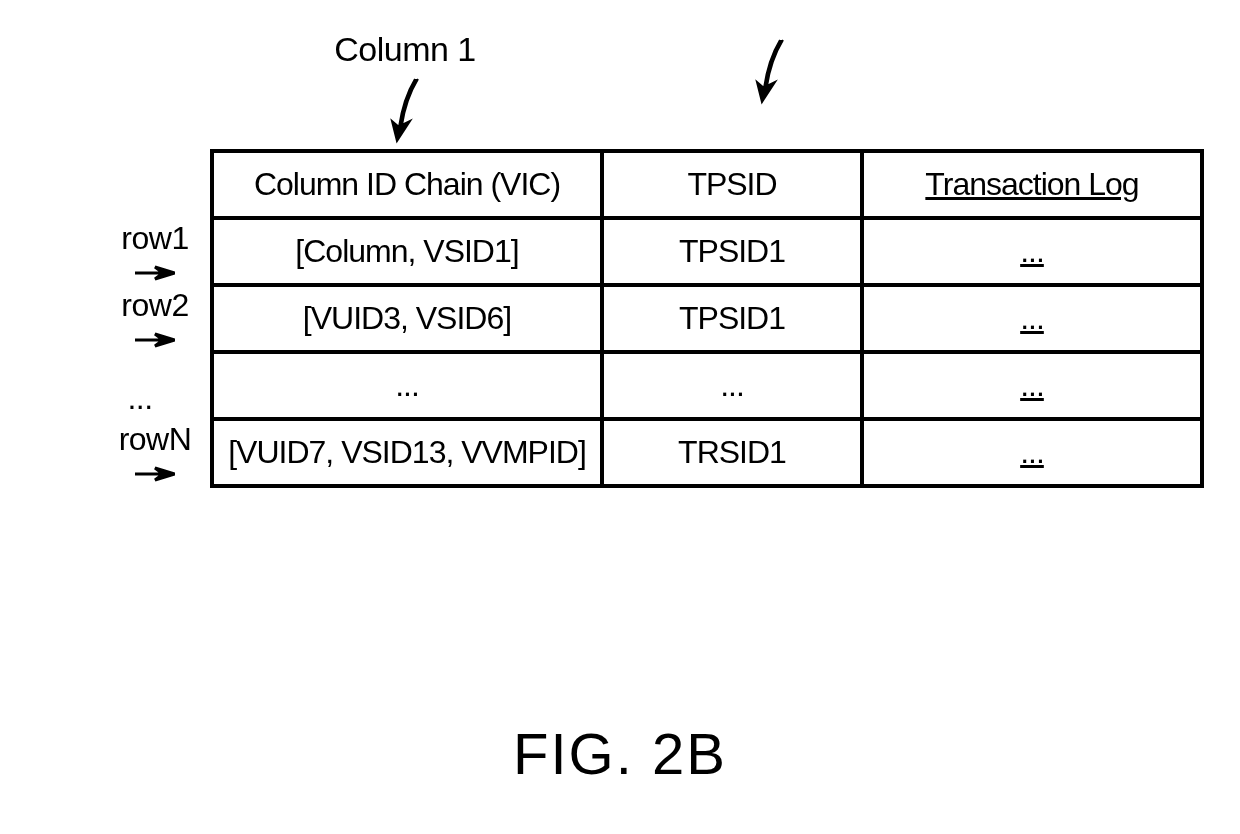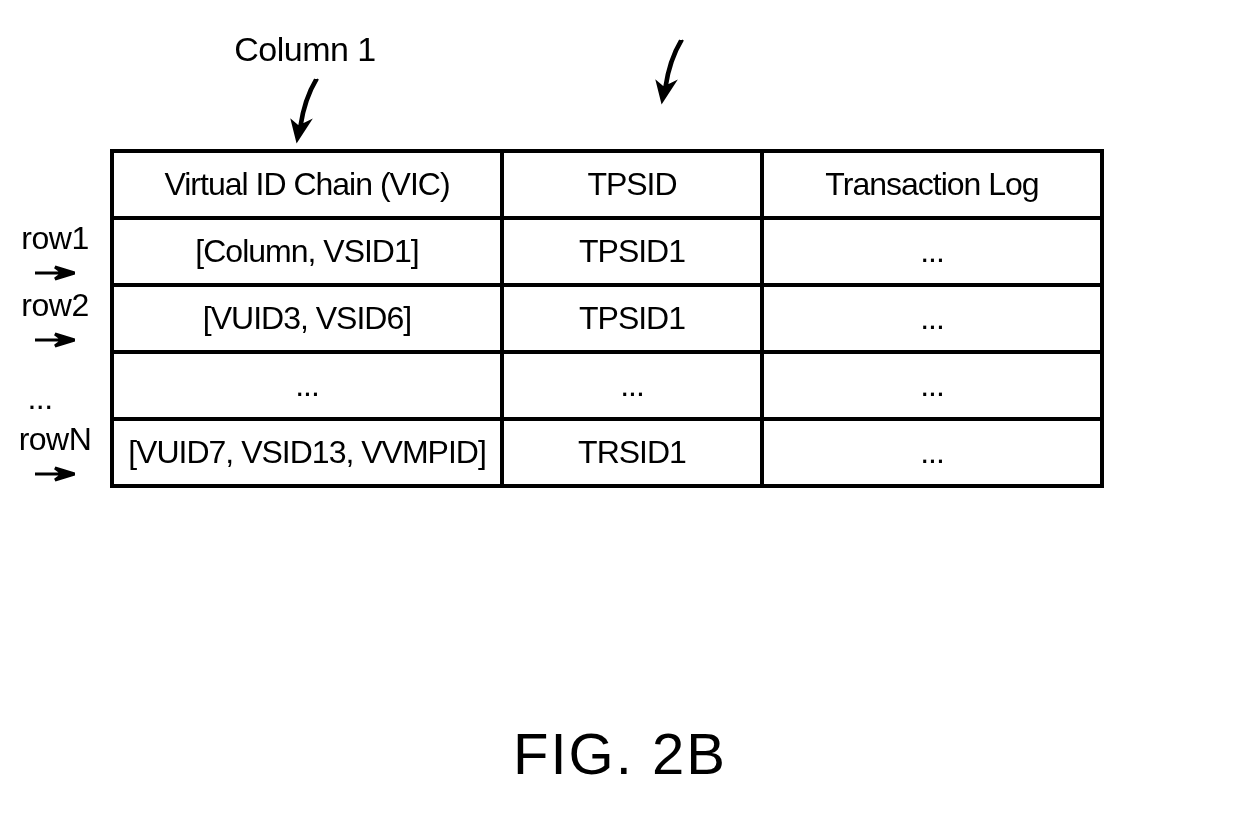"Column 1" .container { padding-left: none -> 100px }
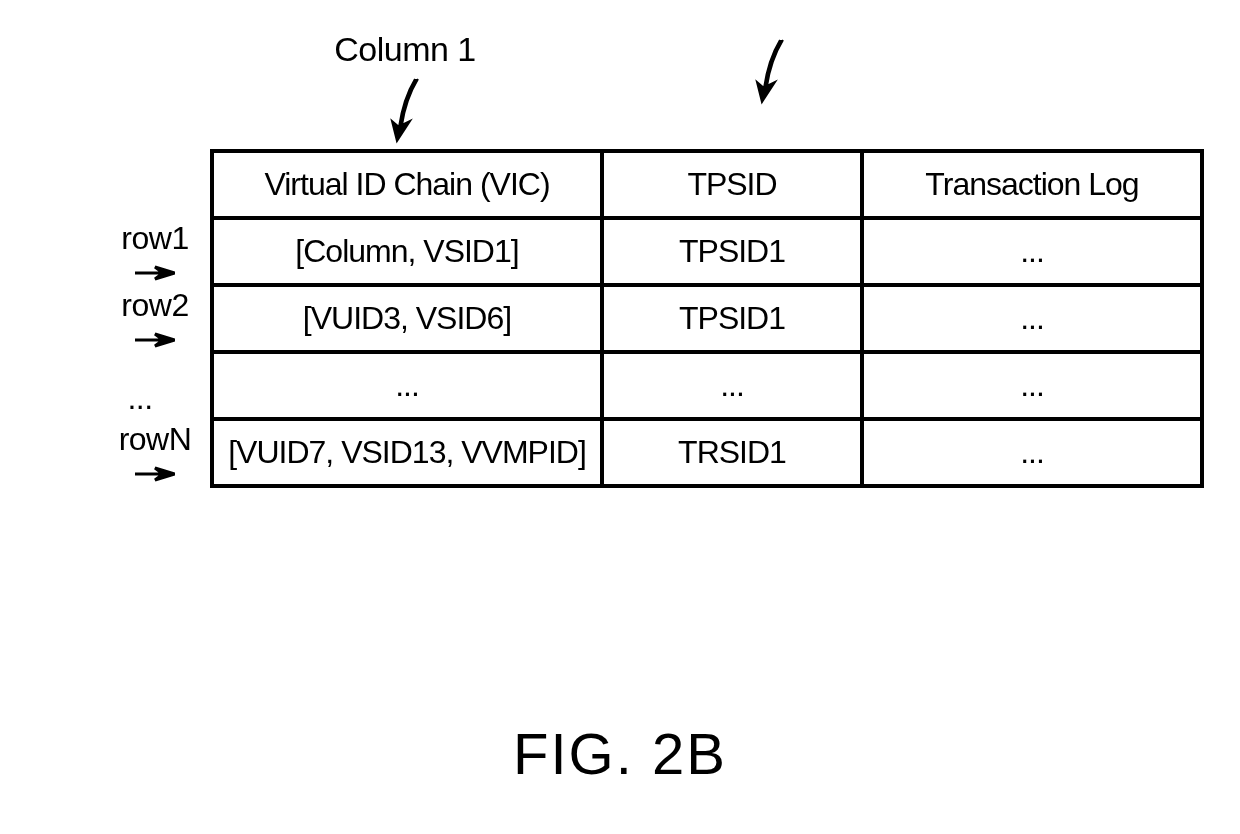"Virtual ID Chain (VIC)" th.col1 { text: Virtual -> Column }
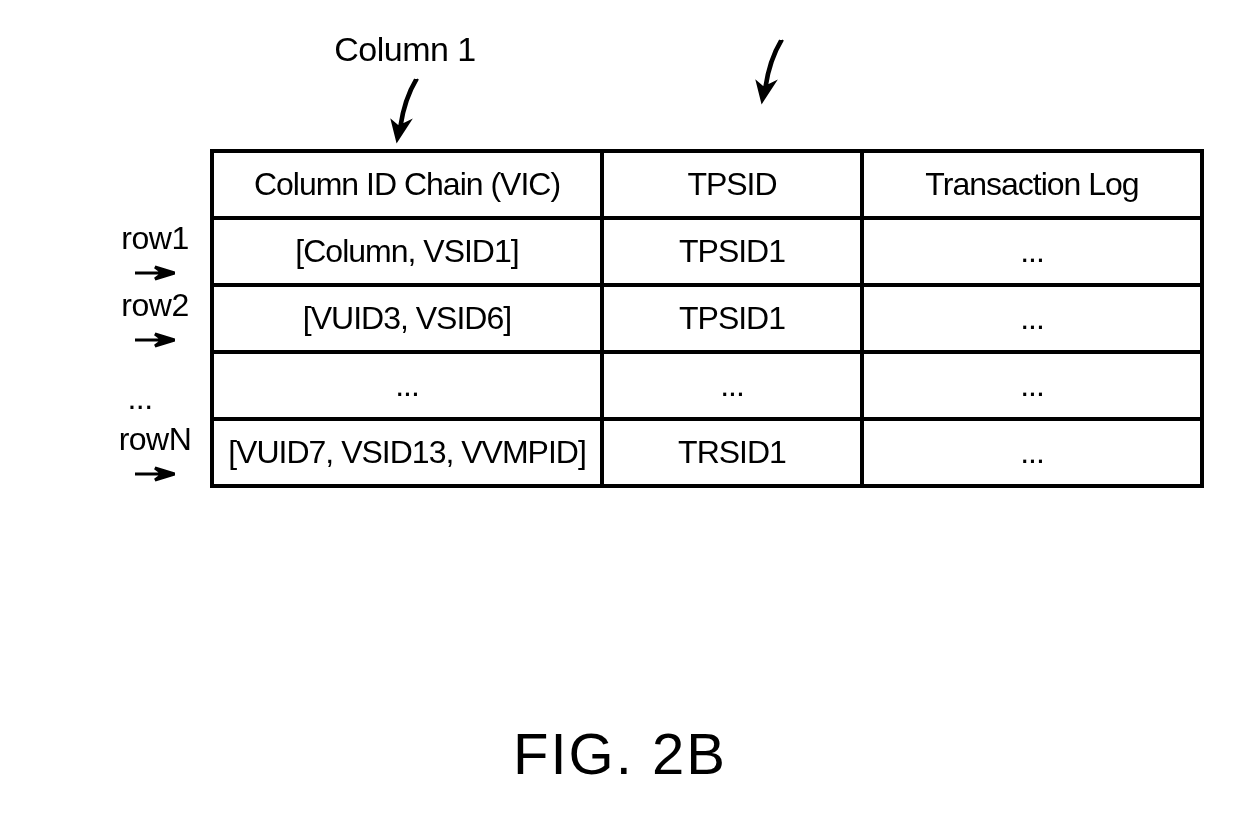"Transaction Log" th.col3, td.col3 { text-decoration: none -> underline }
